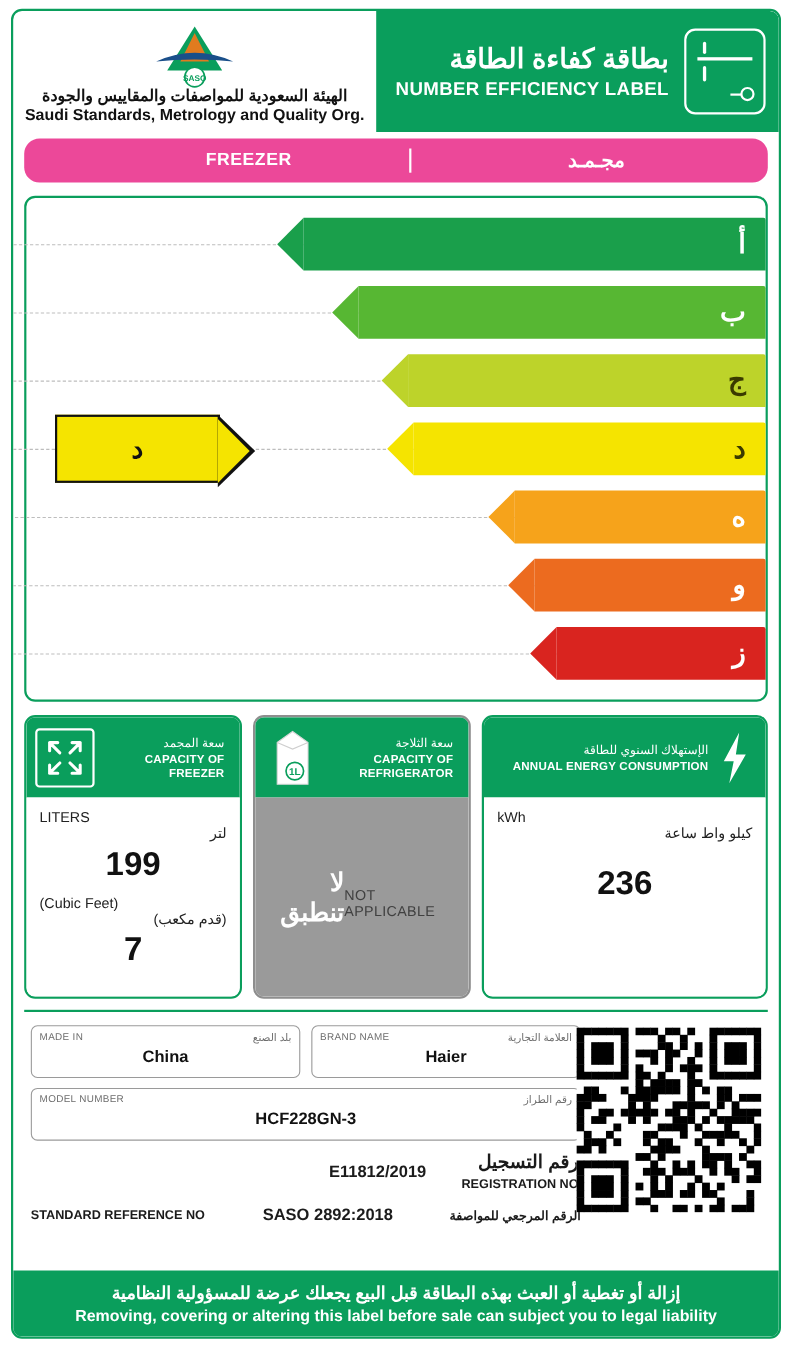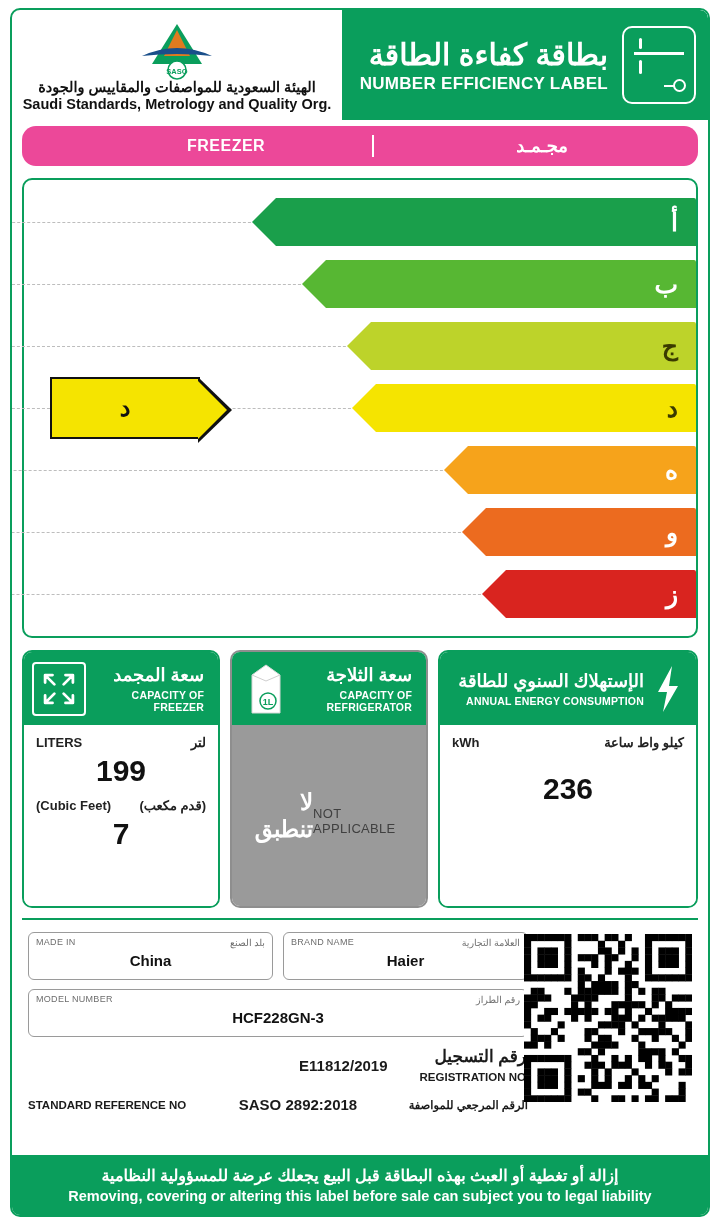"بطاقة كفاءة الطاقة" .title-ar { font-size: 30px -> 25px }
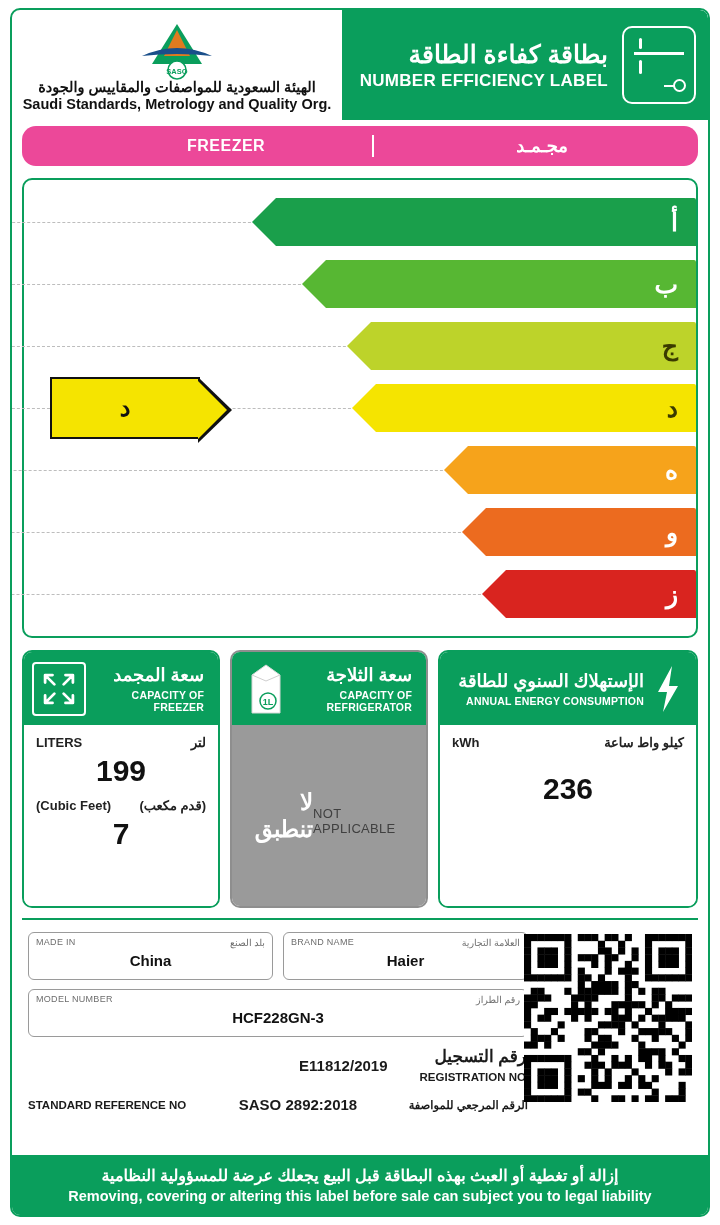"سعة المجمد" .cap-head-ar { font-size: 18px -> 11px; font-weight: bold -> normal }
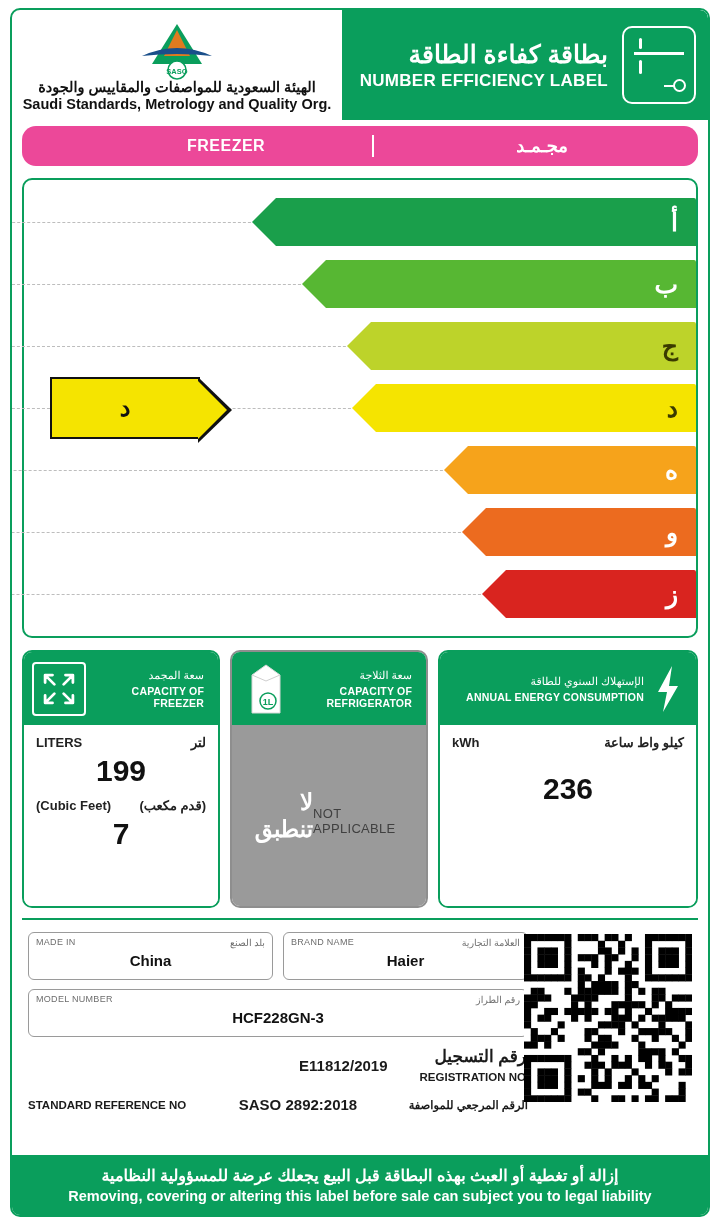"LITERS" .unit-line { flex-direction: none -> column; font-weight: bold -> normal; justify-content: space-between -> none }
